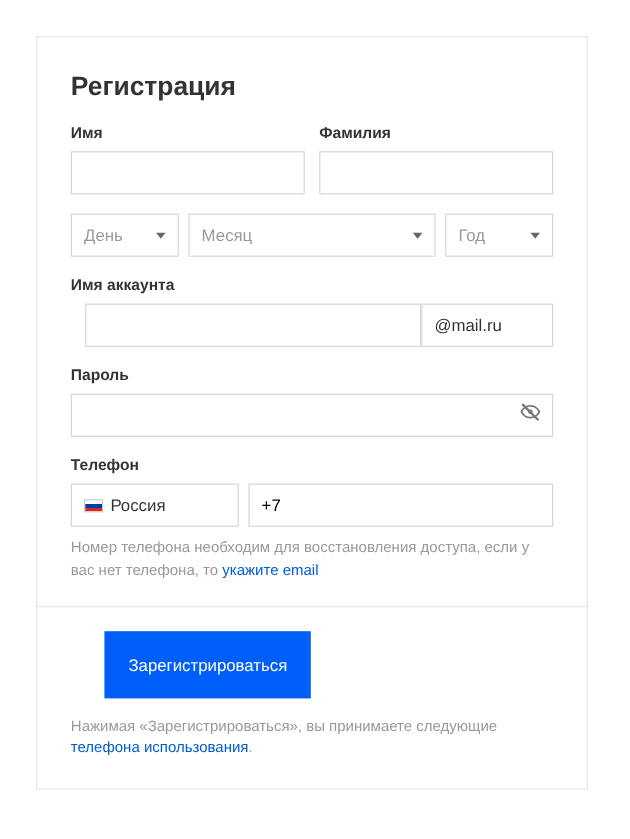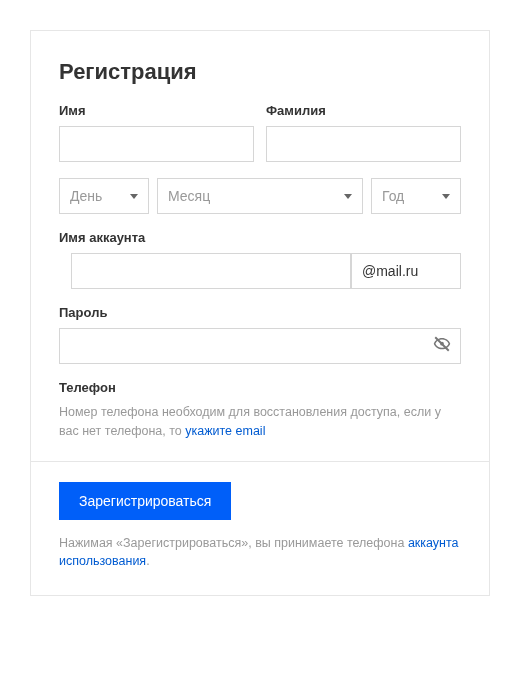"Россия" div.phone-row { html: none -> <div> <div> <span></span> <span>Россия</span> <span></span> </div> <input> </div> }
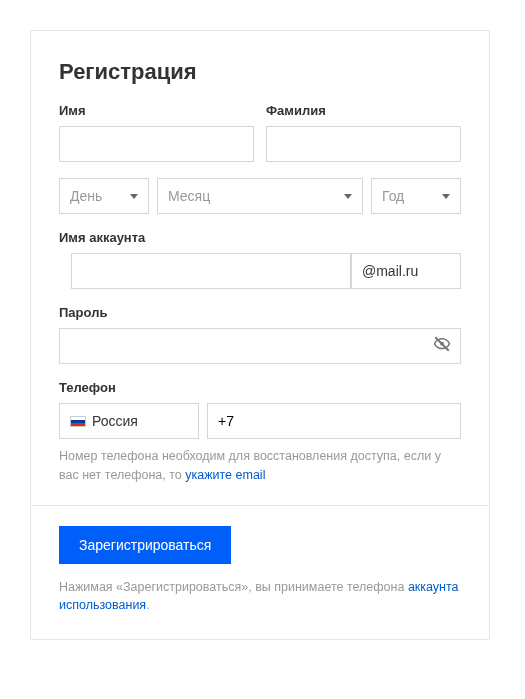"Зарегистрироваться" .submit-btn { height: 38px -> 56px; margin-left: none -> 28px }
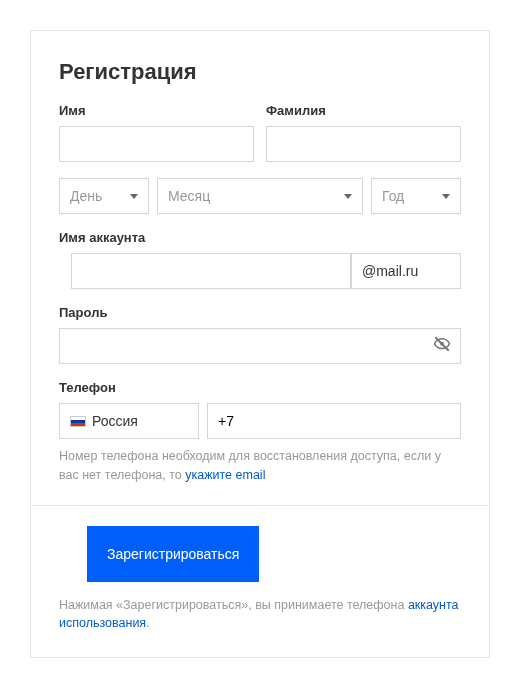"Нажимая «Зарегистрироваться», вы" span { text: телефона -> следующие }
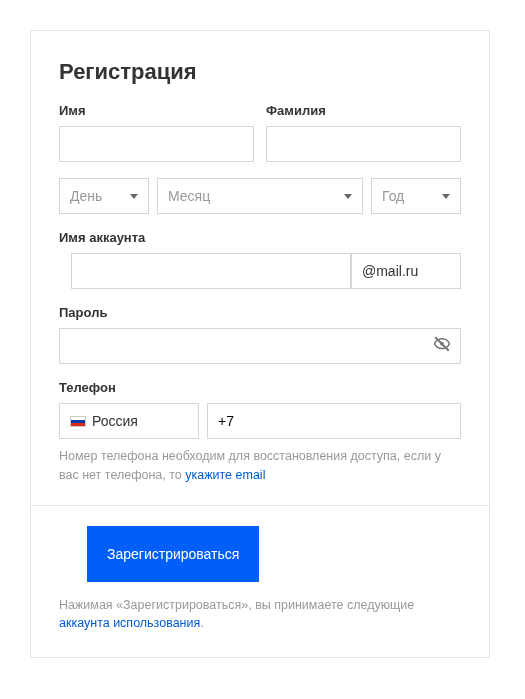"аккаунта использования" a { text: аккаунта -> телефона }
